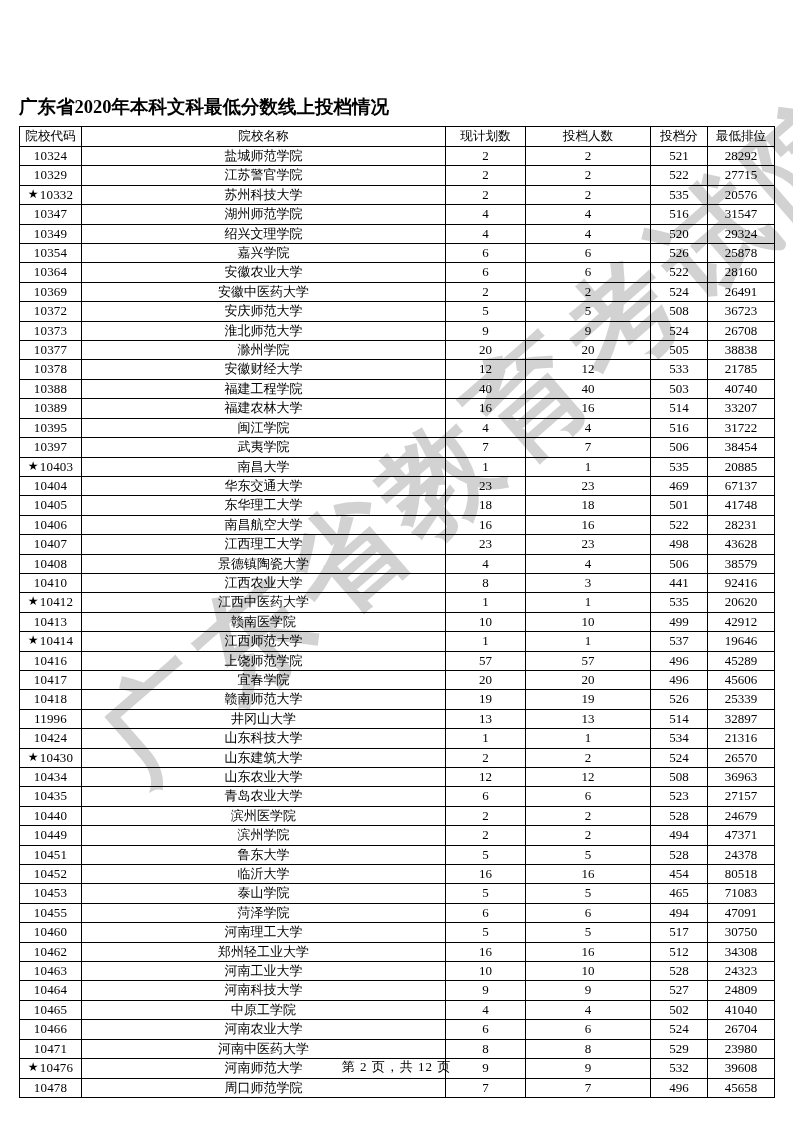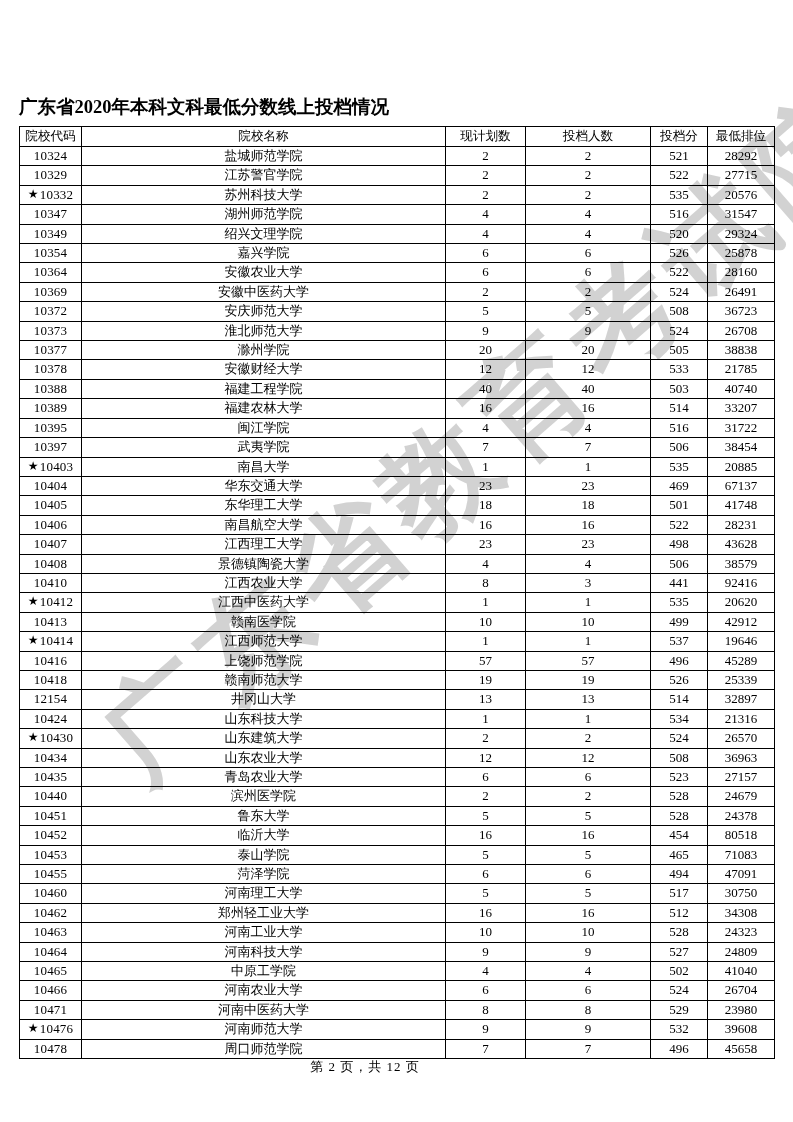"10417" tr { html: none -> <tr> <td><span>10417</span></td> <td>宜春学院</td> <td>20</td> <td>20</td> <td>496</td> <td>45606</td> </tr> }
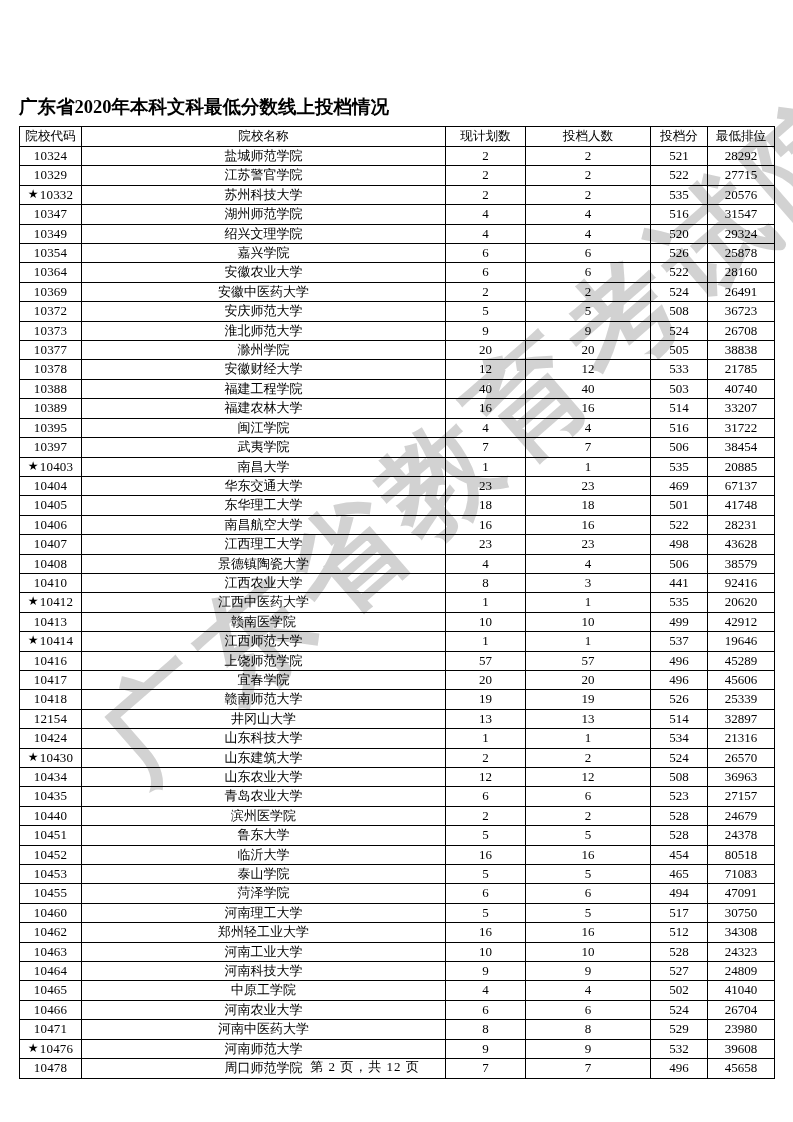"12154" span { text: 12154 -> 11996 }
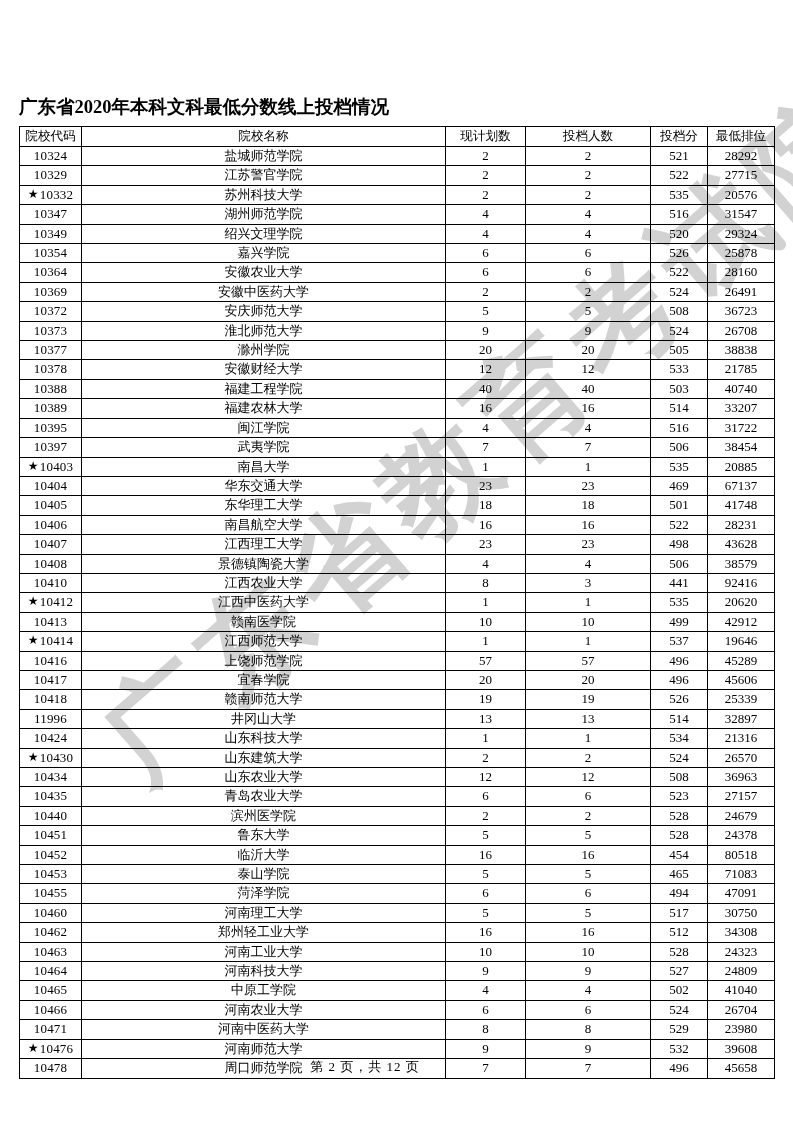"10449" tr { html: none -> <tr> <td><span>10449</span></td> <td>滨州学院</td> <td>2</td> <td>2</td> <td>494</td> <td>47371</td> </tr> }
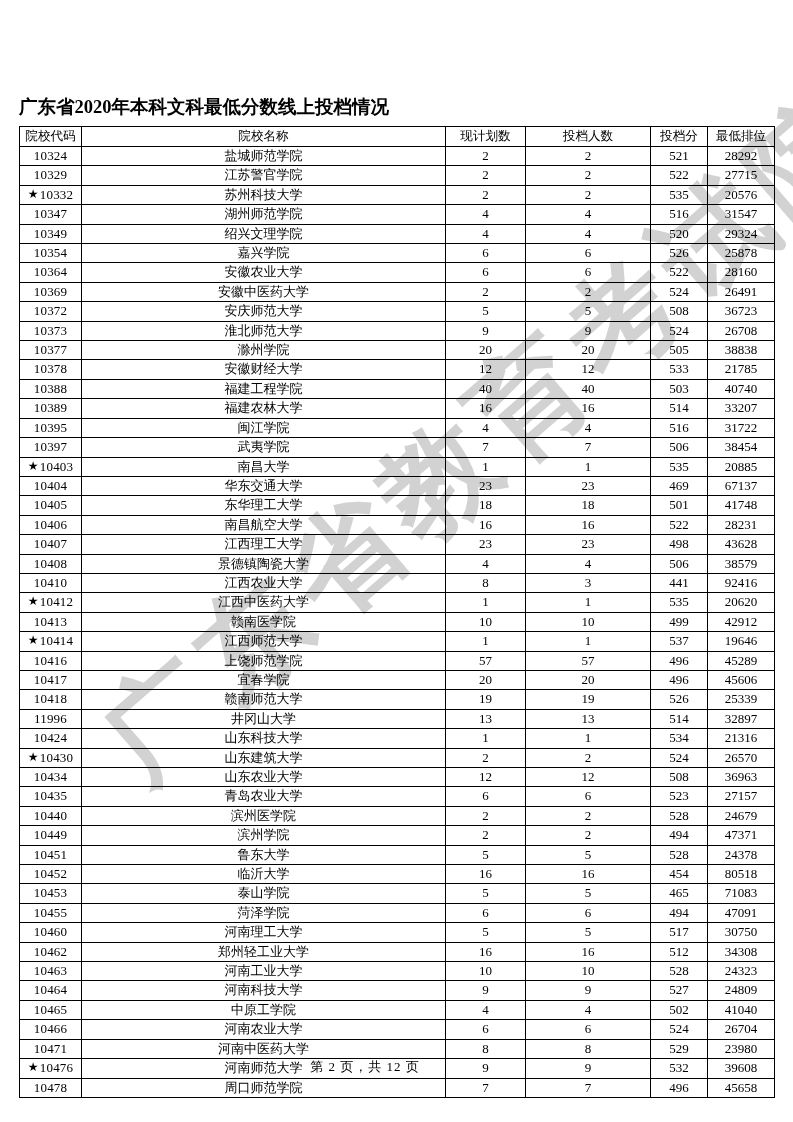"第 2 页，共 12 页" #page-footer { width: 730px -> 793px }
